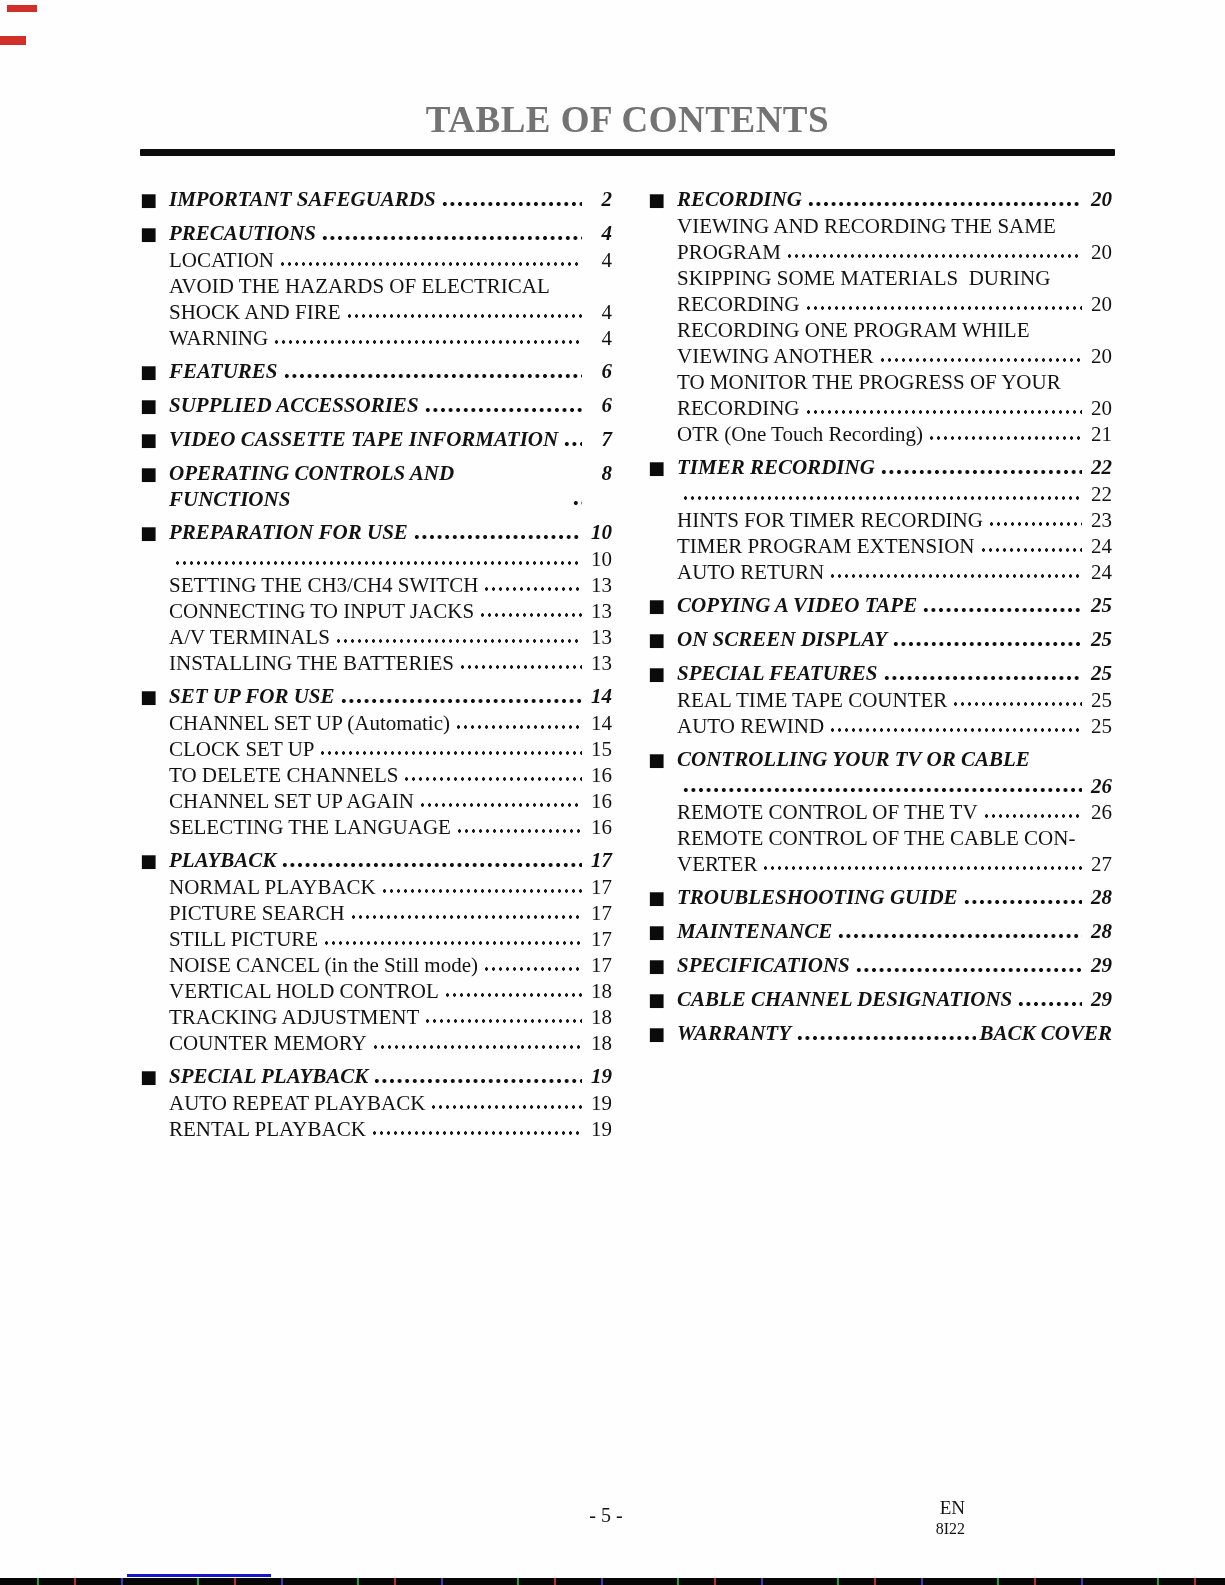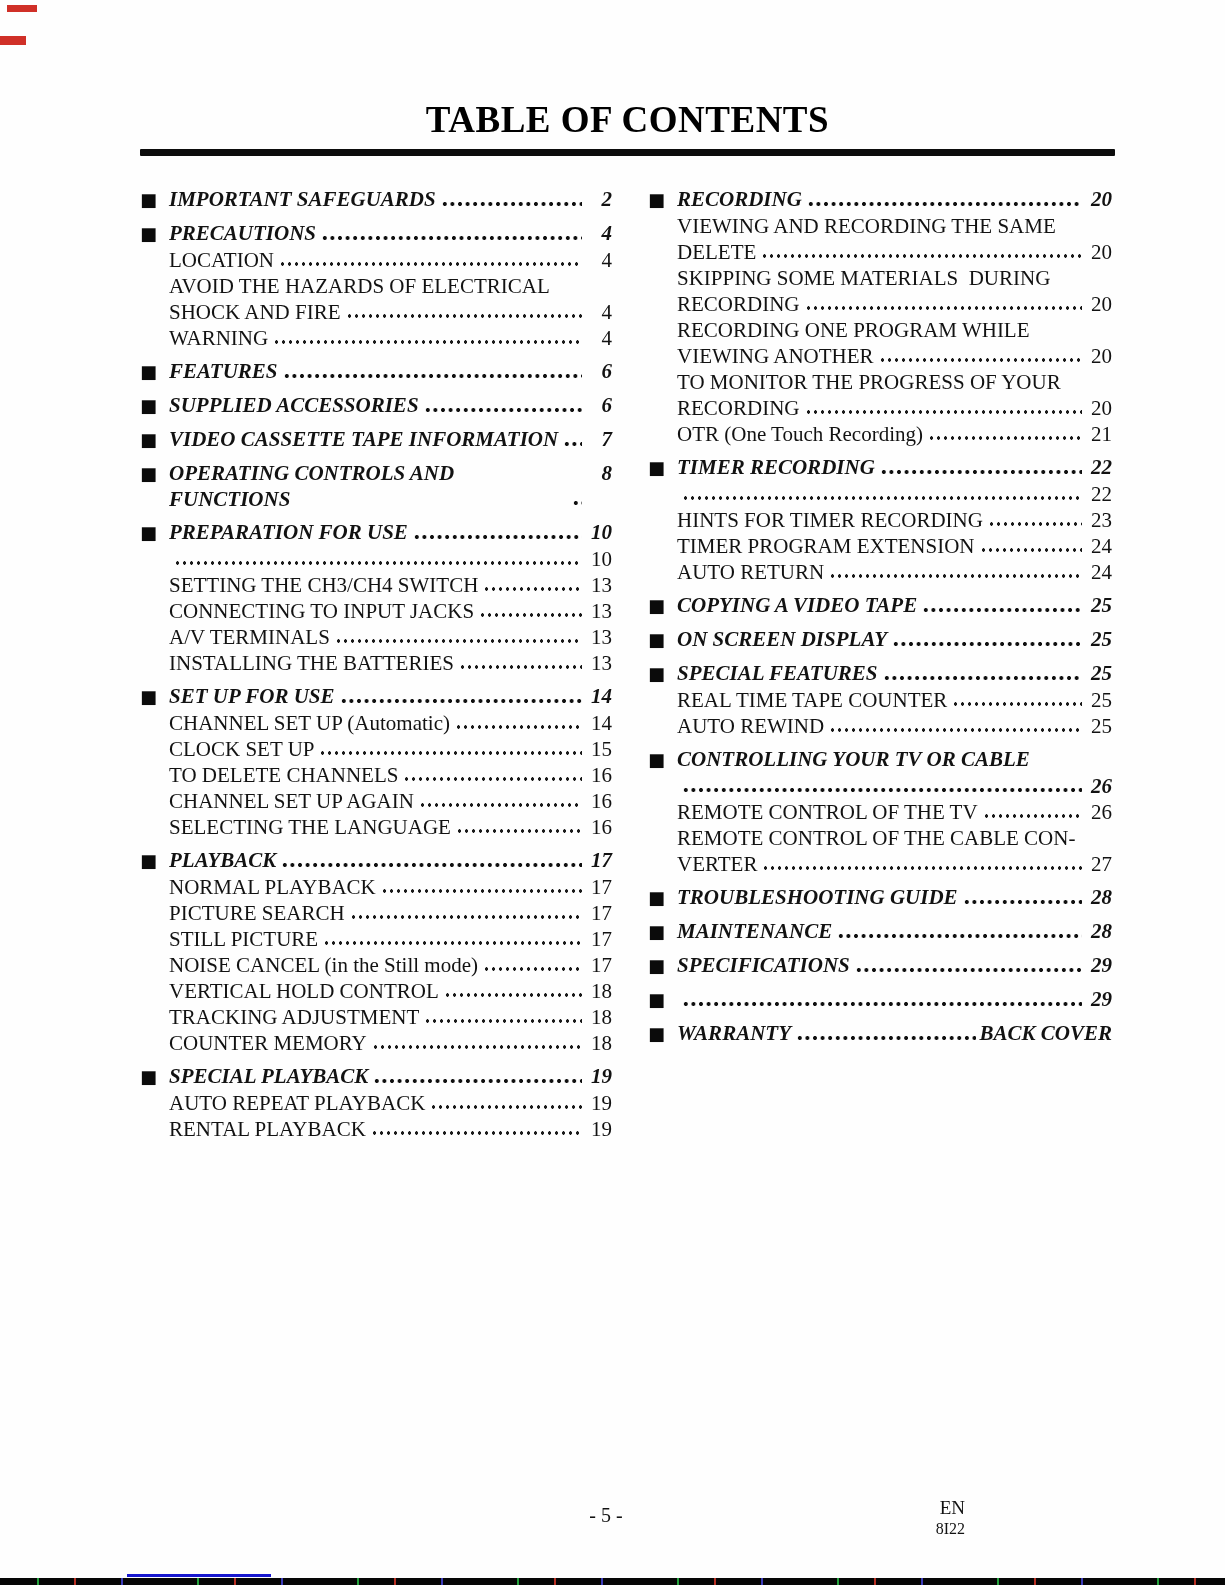"TABLE OF CONTENTS" .title { color: #000000 -> #737373 }
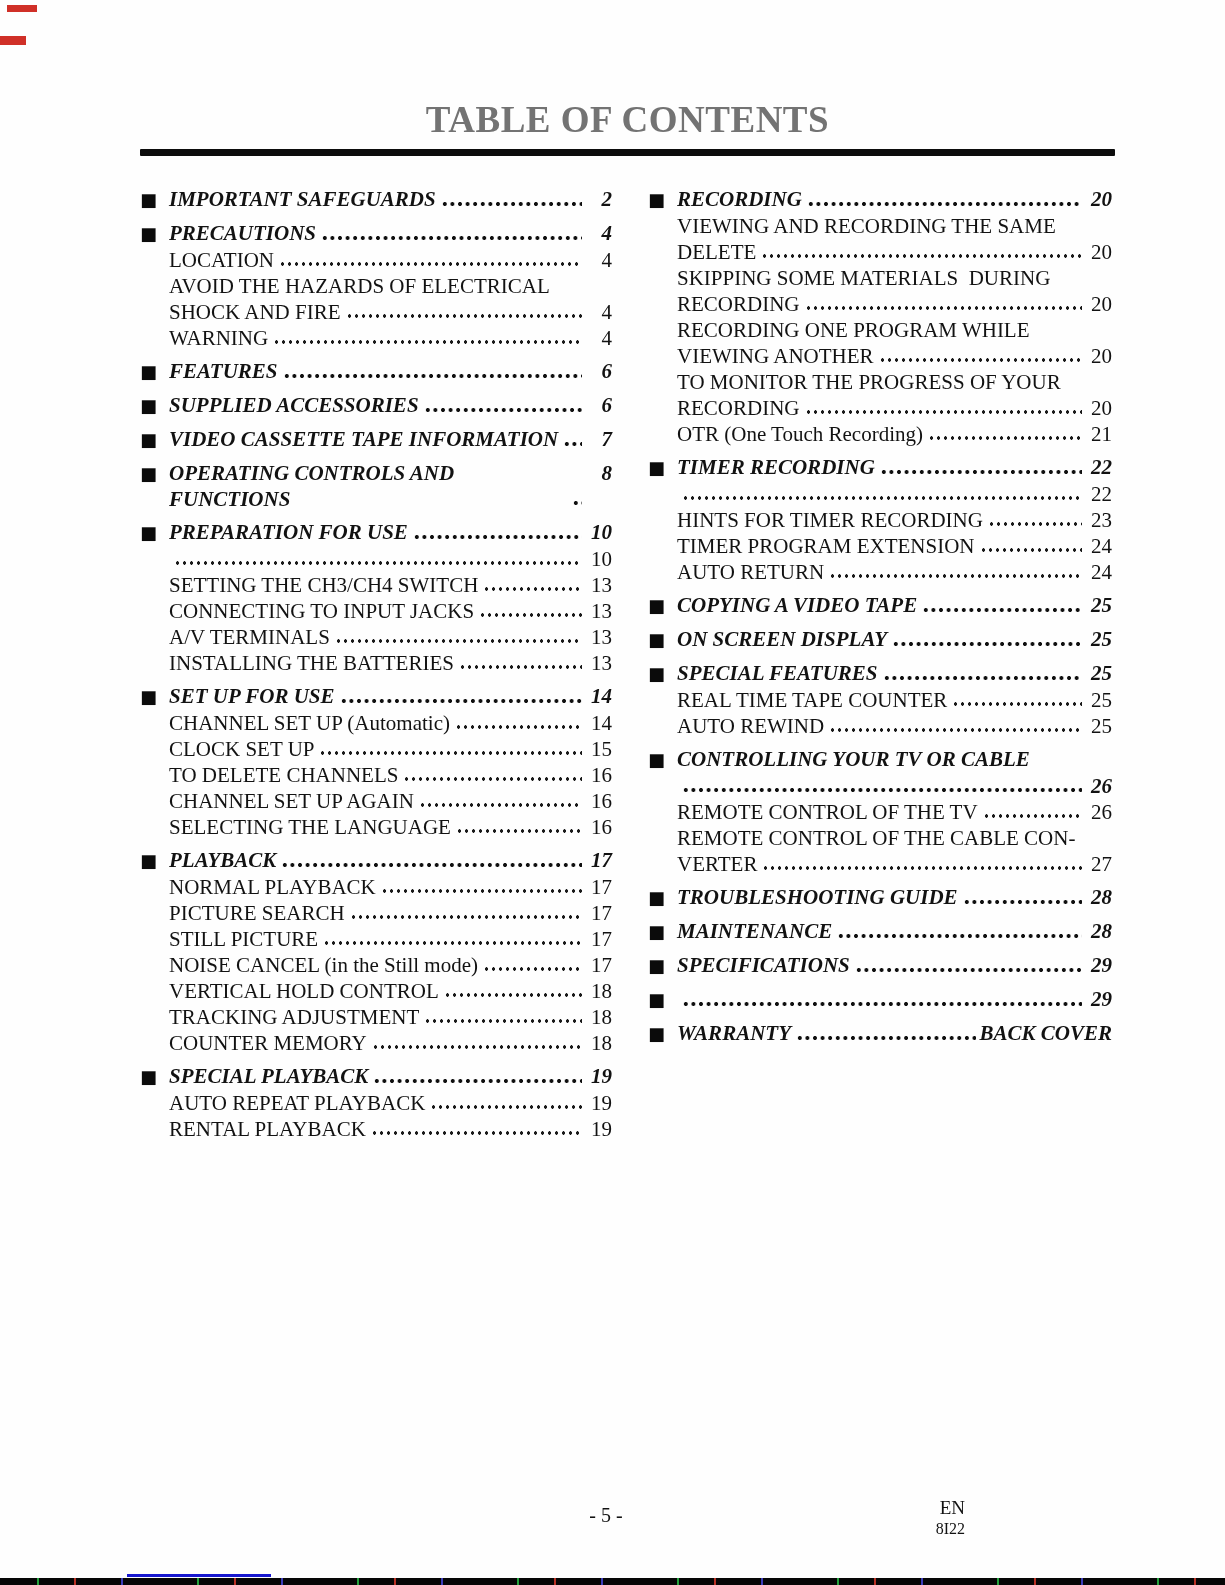"DELETE" span.txt { text: DELETE -> PROGRAM }
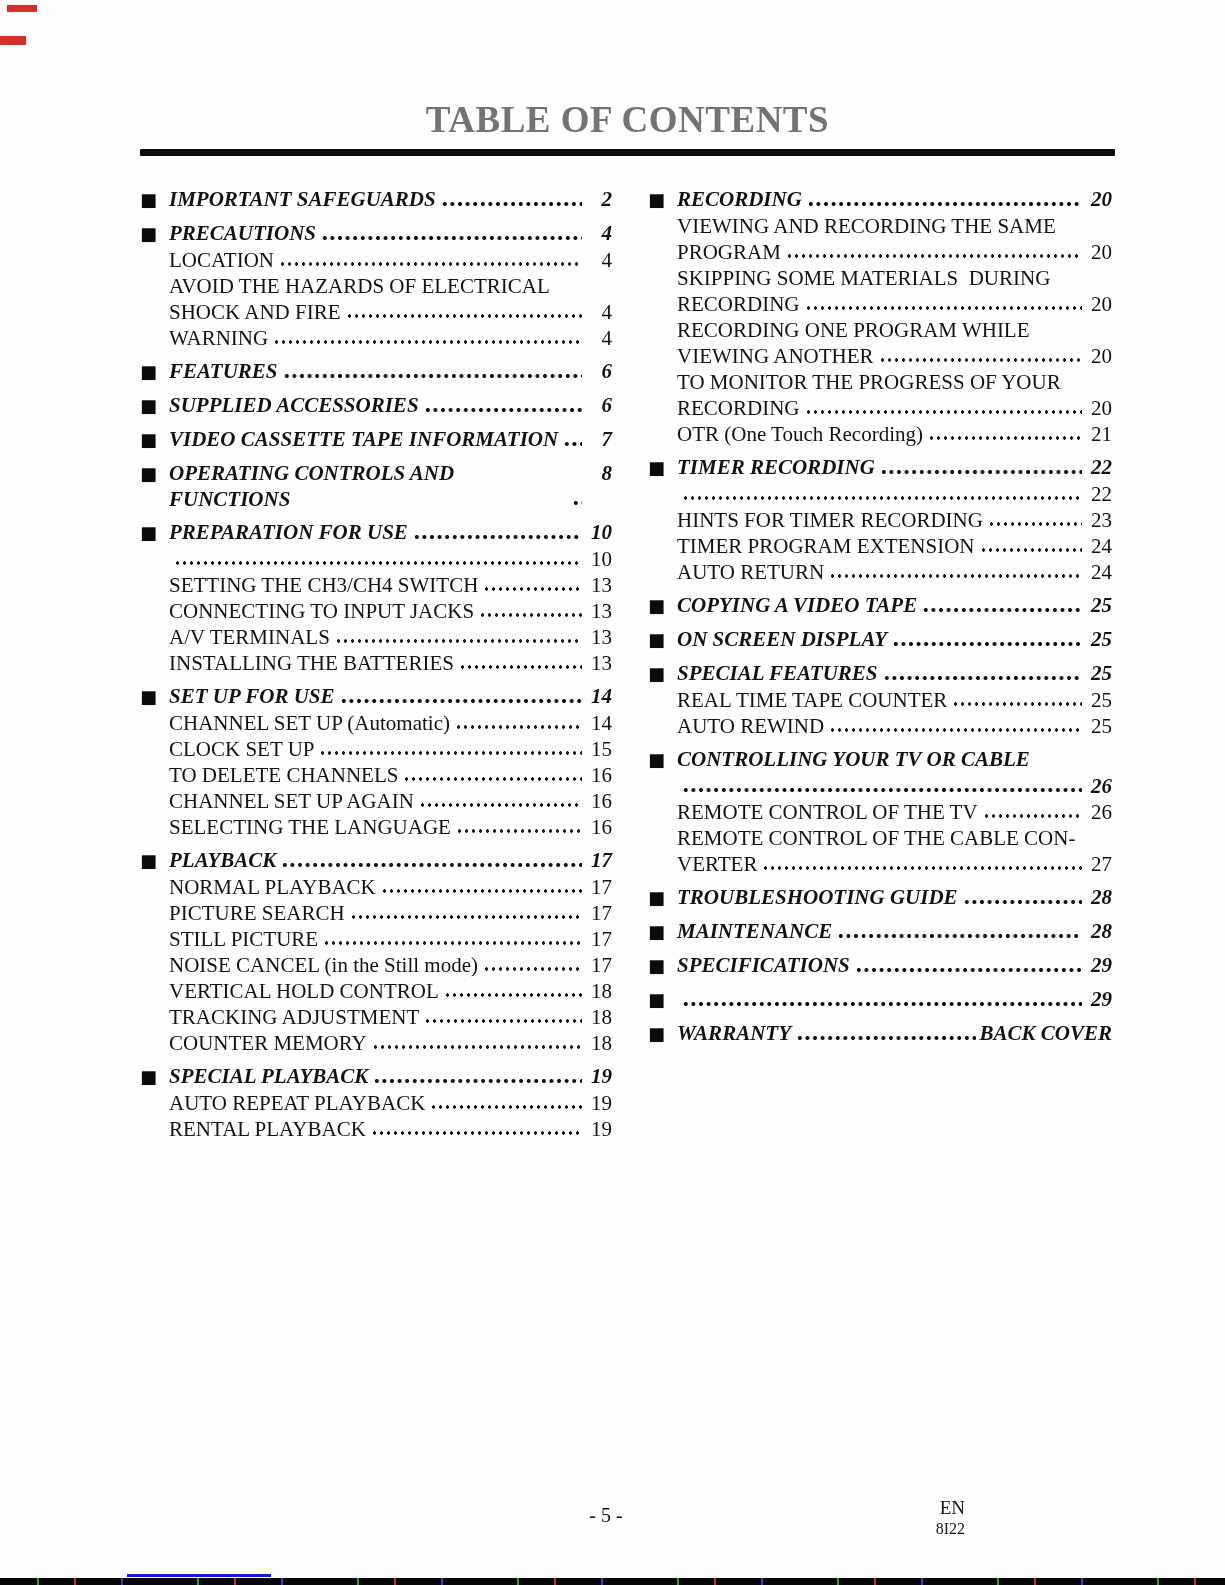"CABLE CHANNEL DESIGNATIONS" span.txt { html: none -> <span>CABLE CHANNEL DESIGNATIONS</span> }
